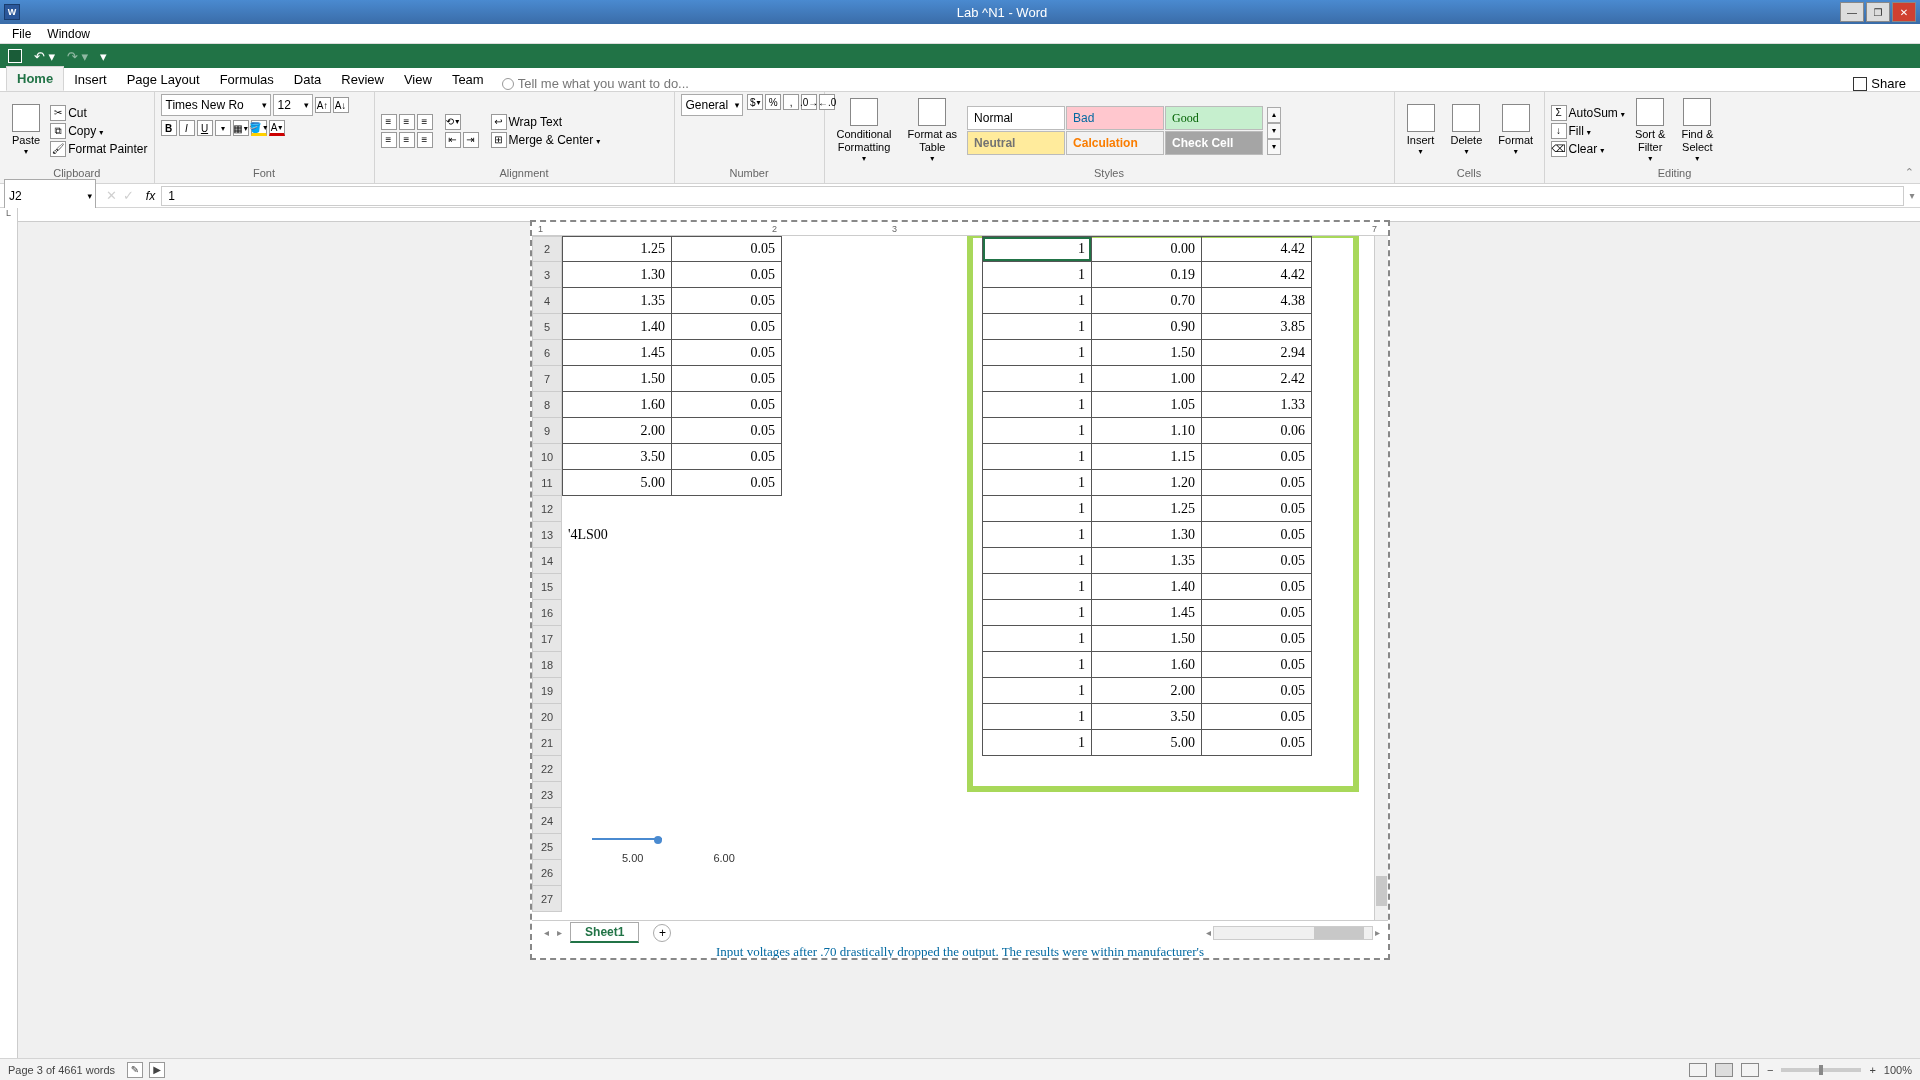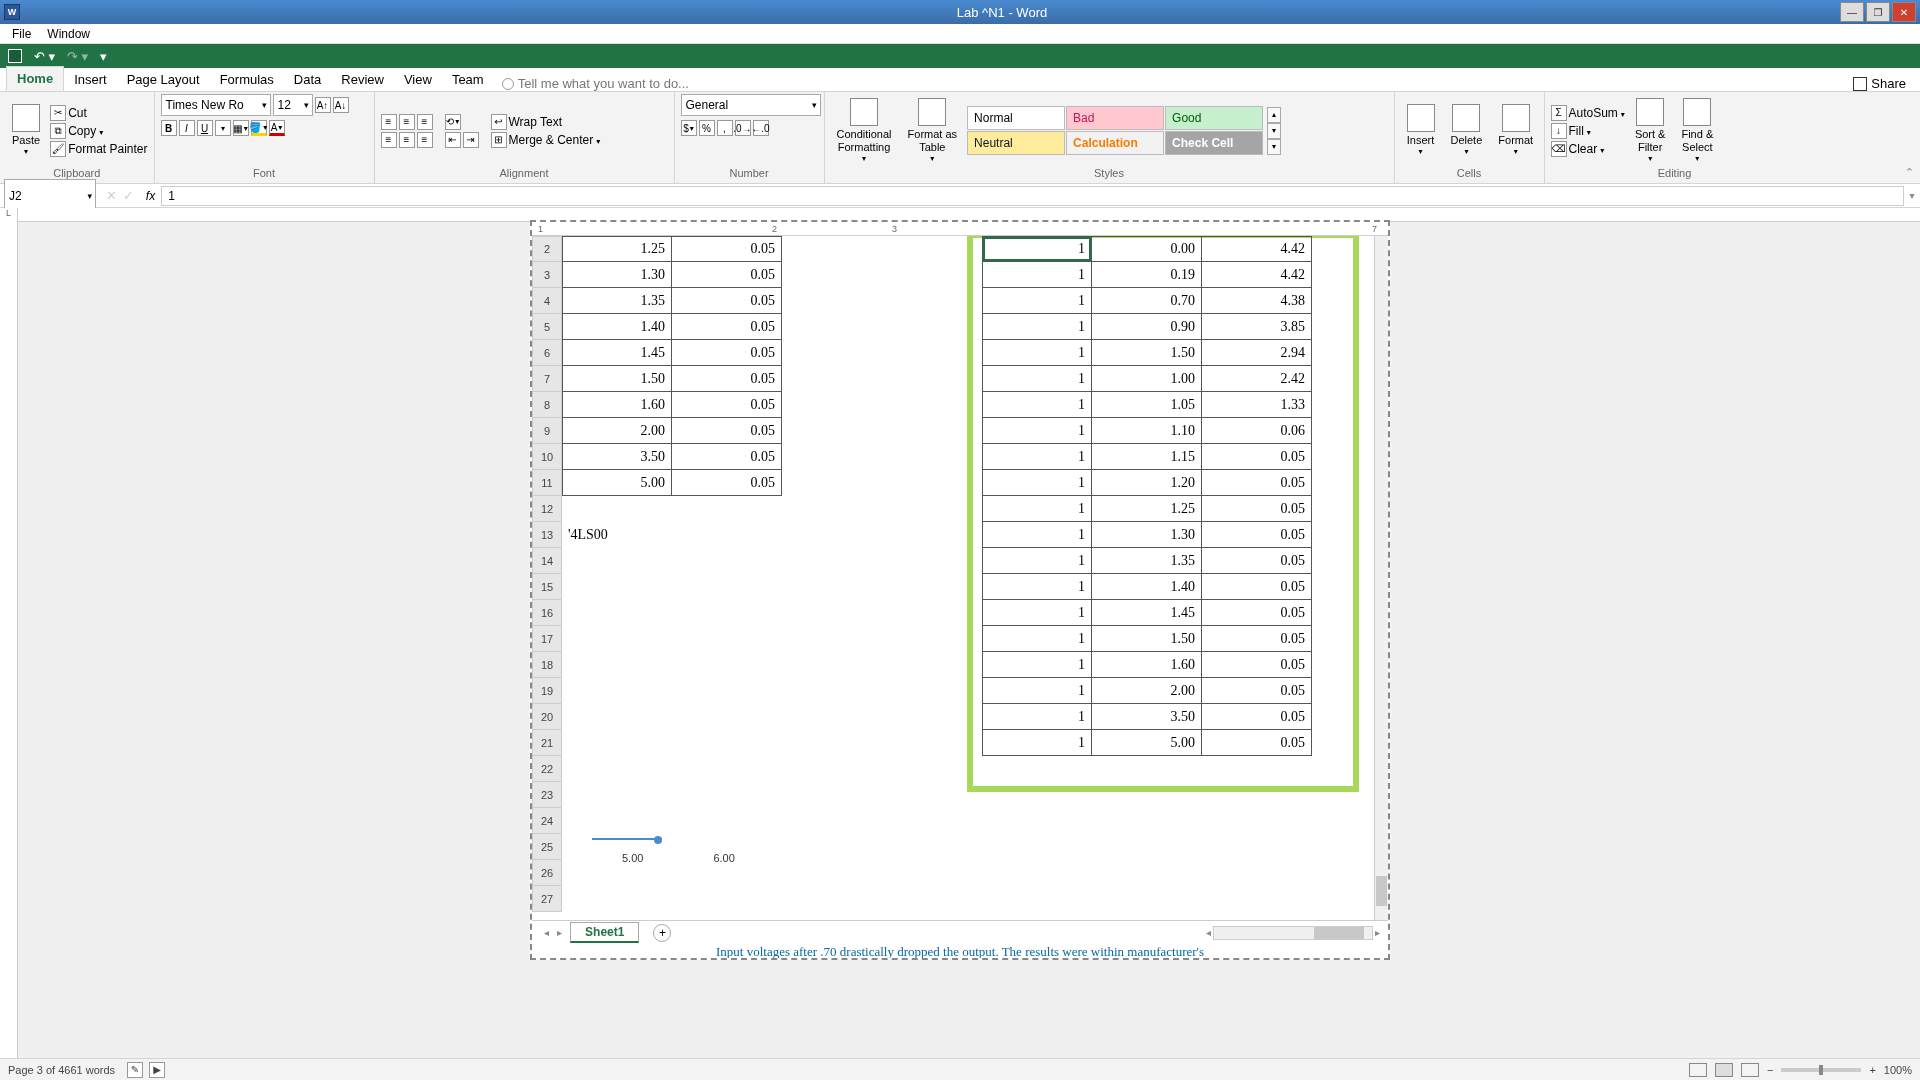"General" div.group-body { flex-direction: column -> row }
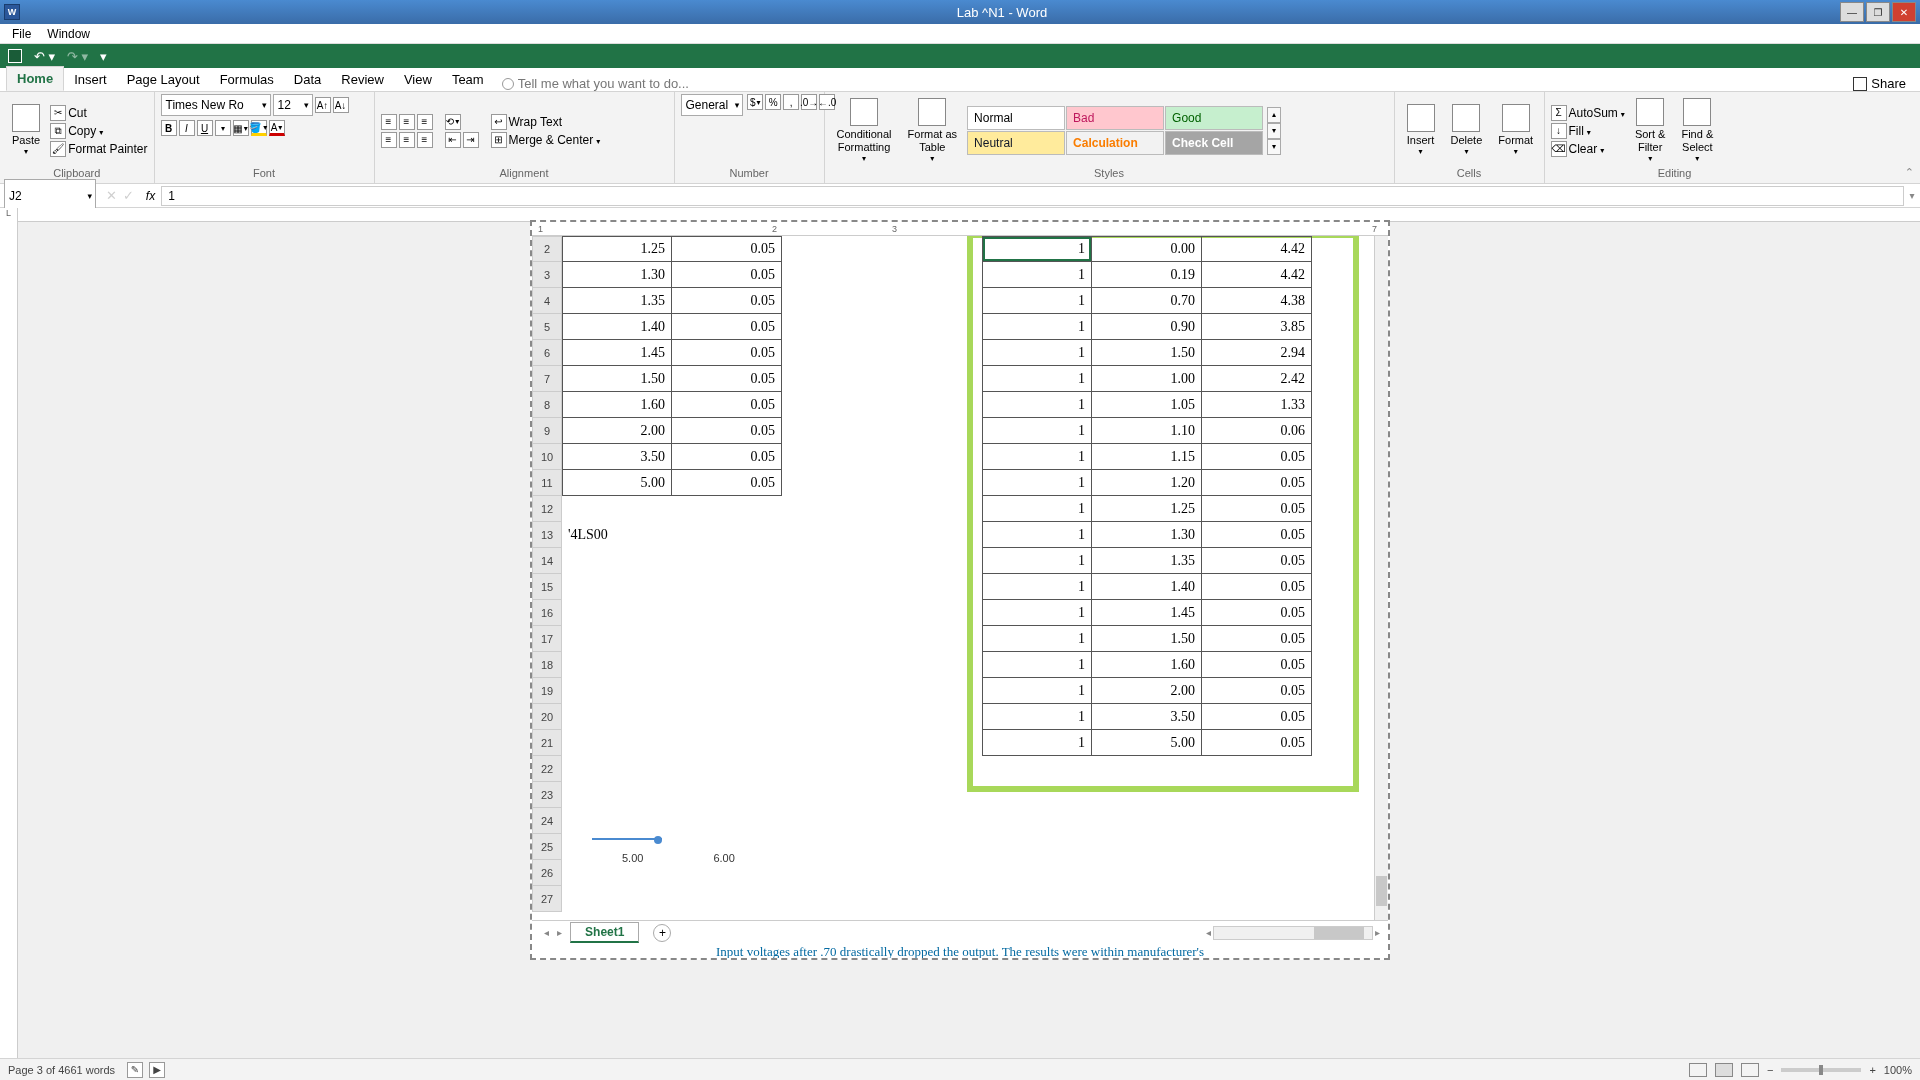"Bad" .style-bad { color: #be185d -> #0369a1 }
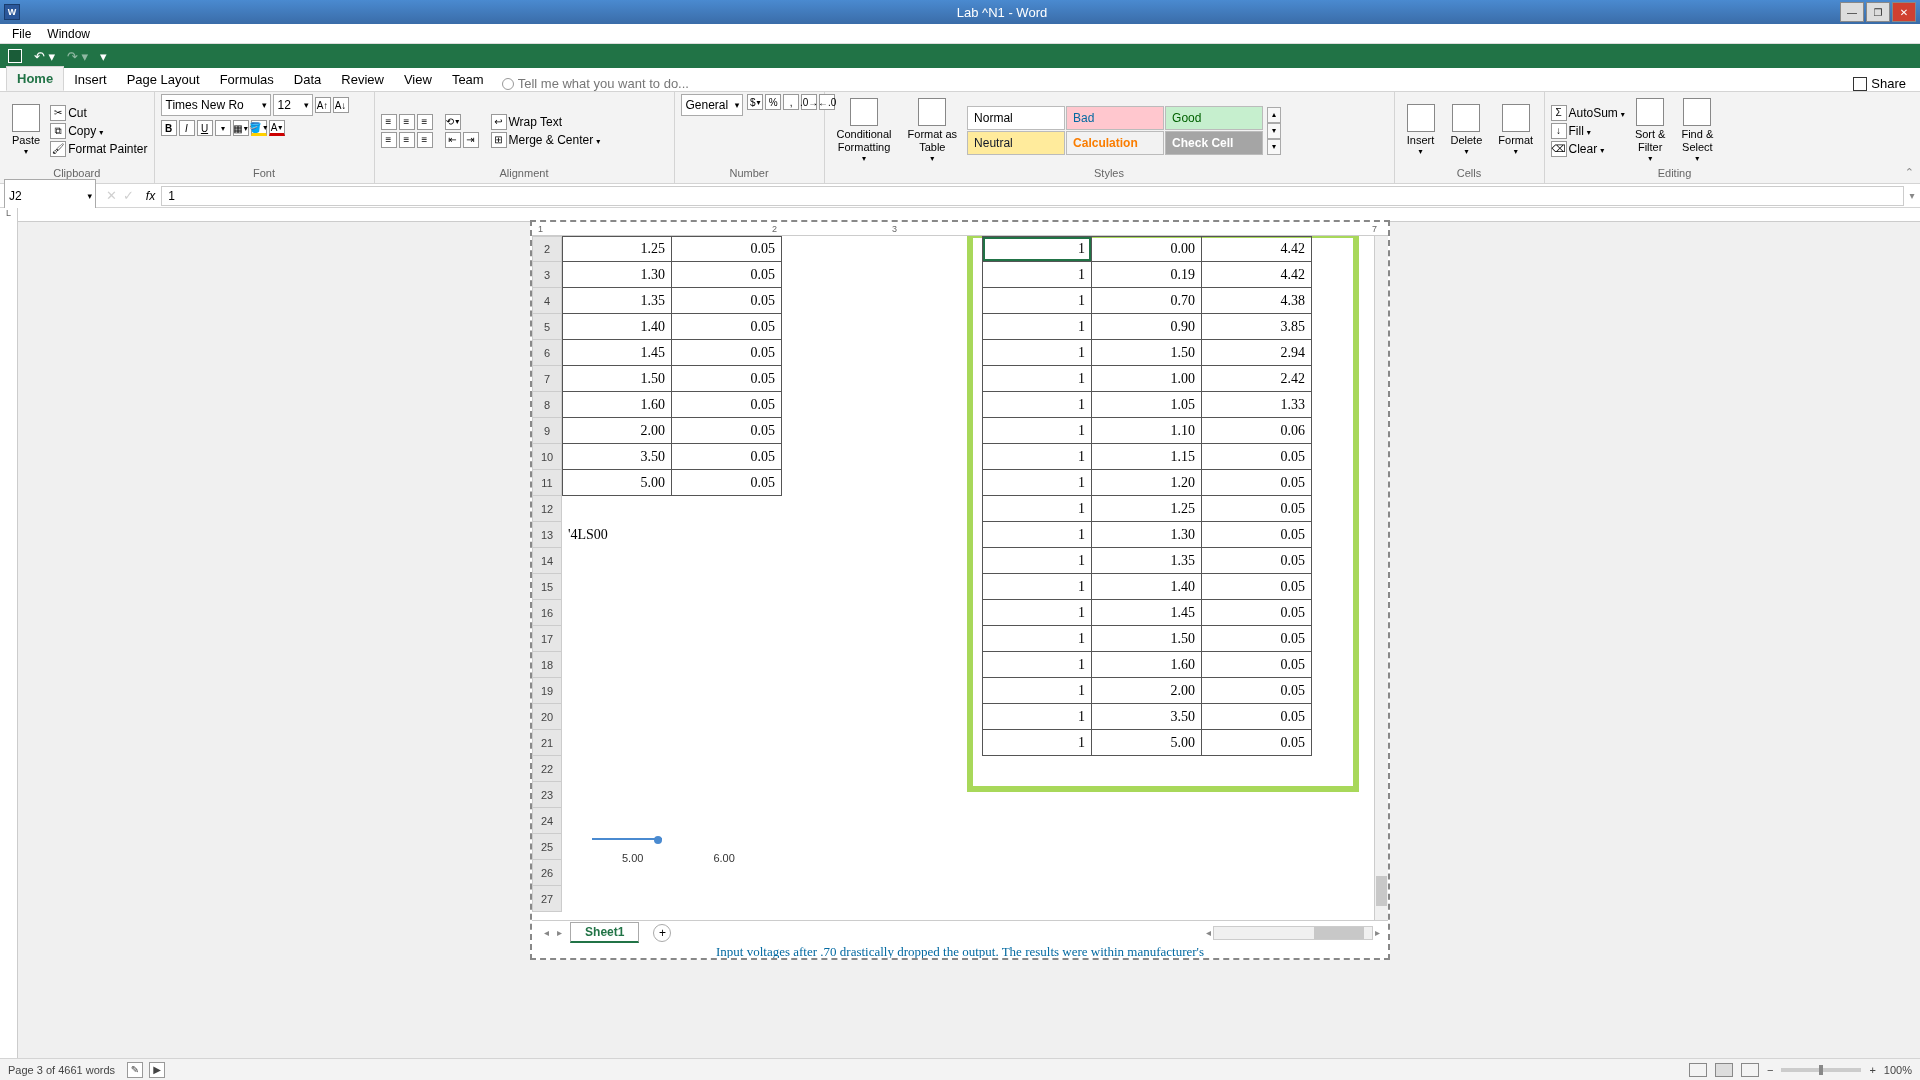"Good" .style-good { font-family: none -> Liberation Serif, serif }
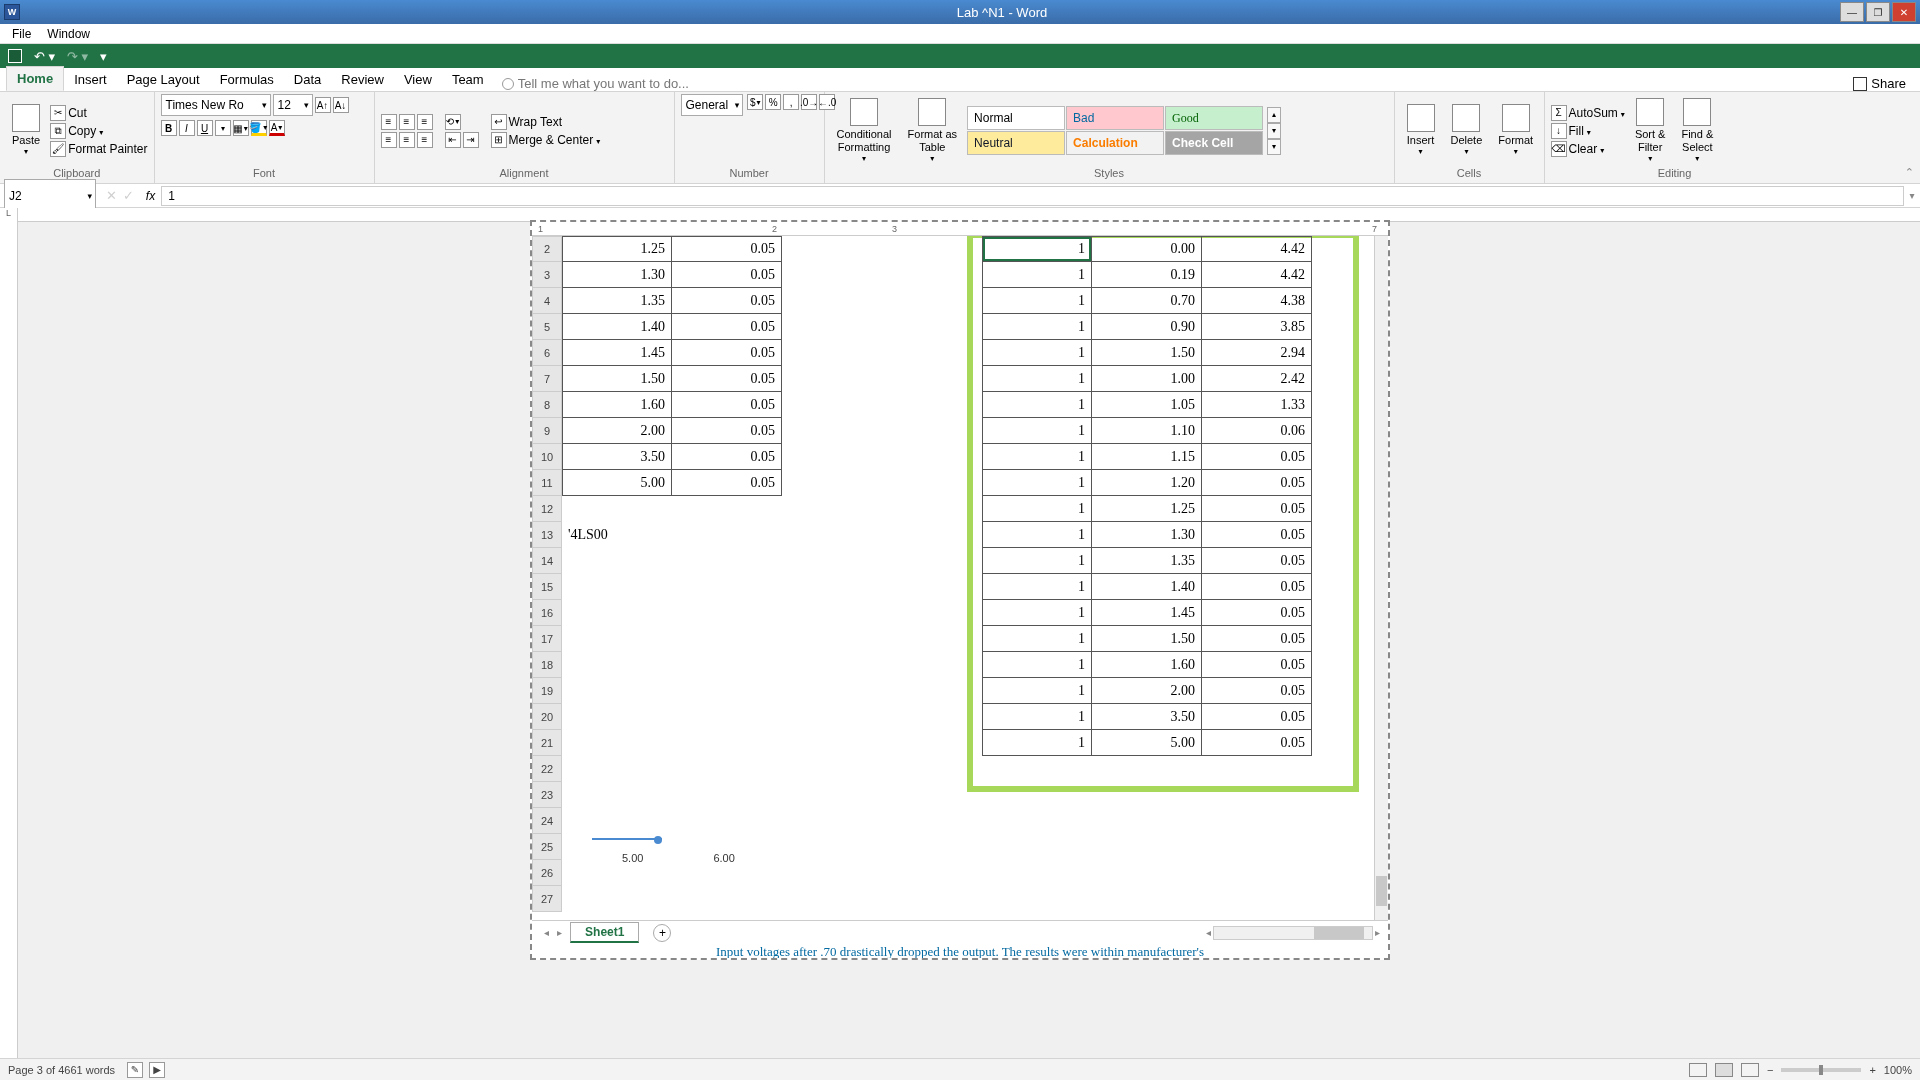"Neutral" .style-neutral { color: #0f172a -> #737373; font-weight: none -> bold }
